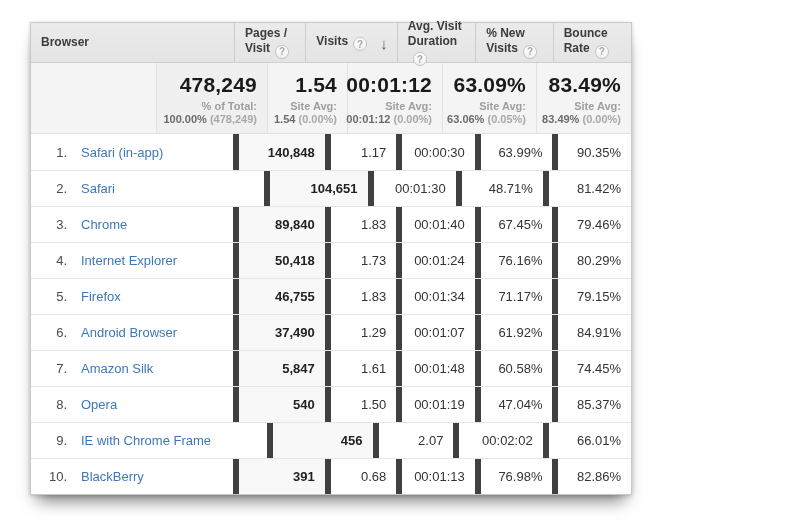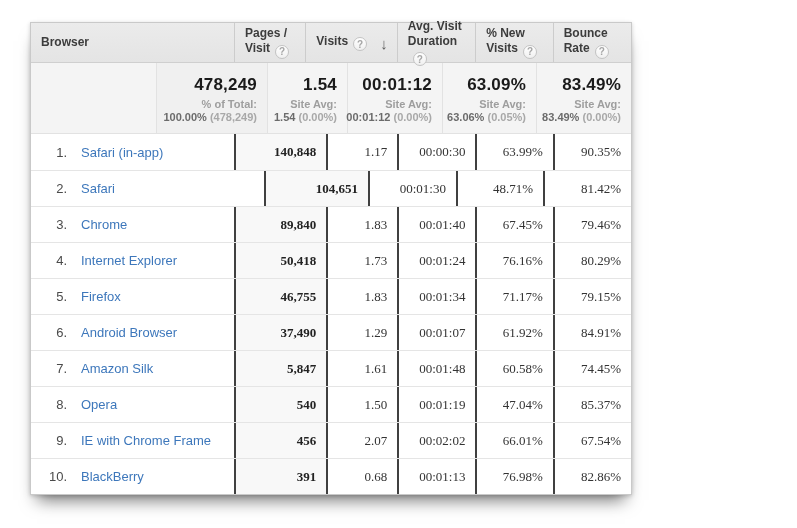"478,249" .big-num { font-size: 17px -> 21px }
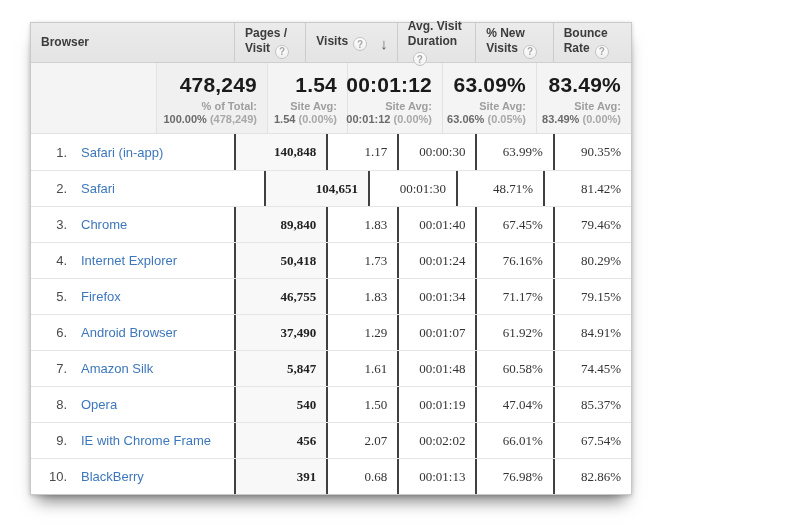"140,848" .cell + .cell { border-left: 2px solid #404040 -> 6px solid #404040; font-family: Liberation Serif, serif -> none }
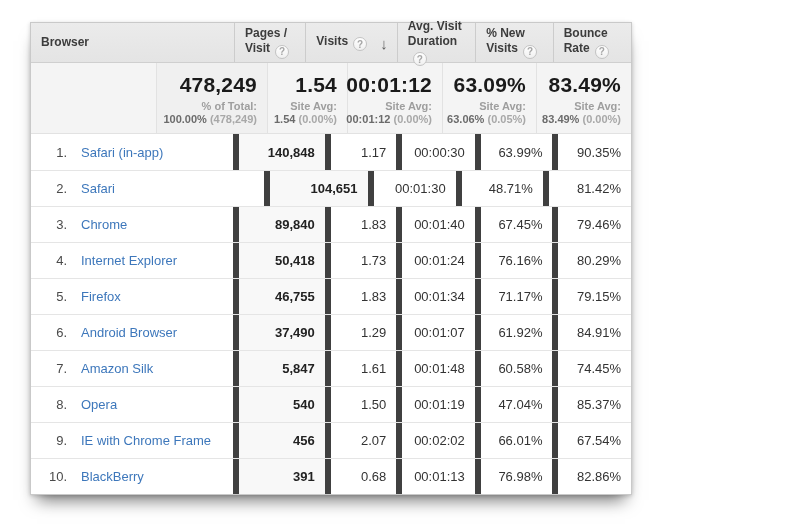"67.54%" div.cell { html: <div>67.54%</div> -> none }
